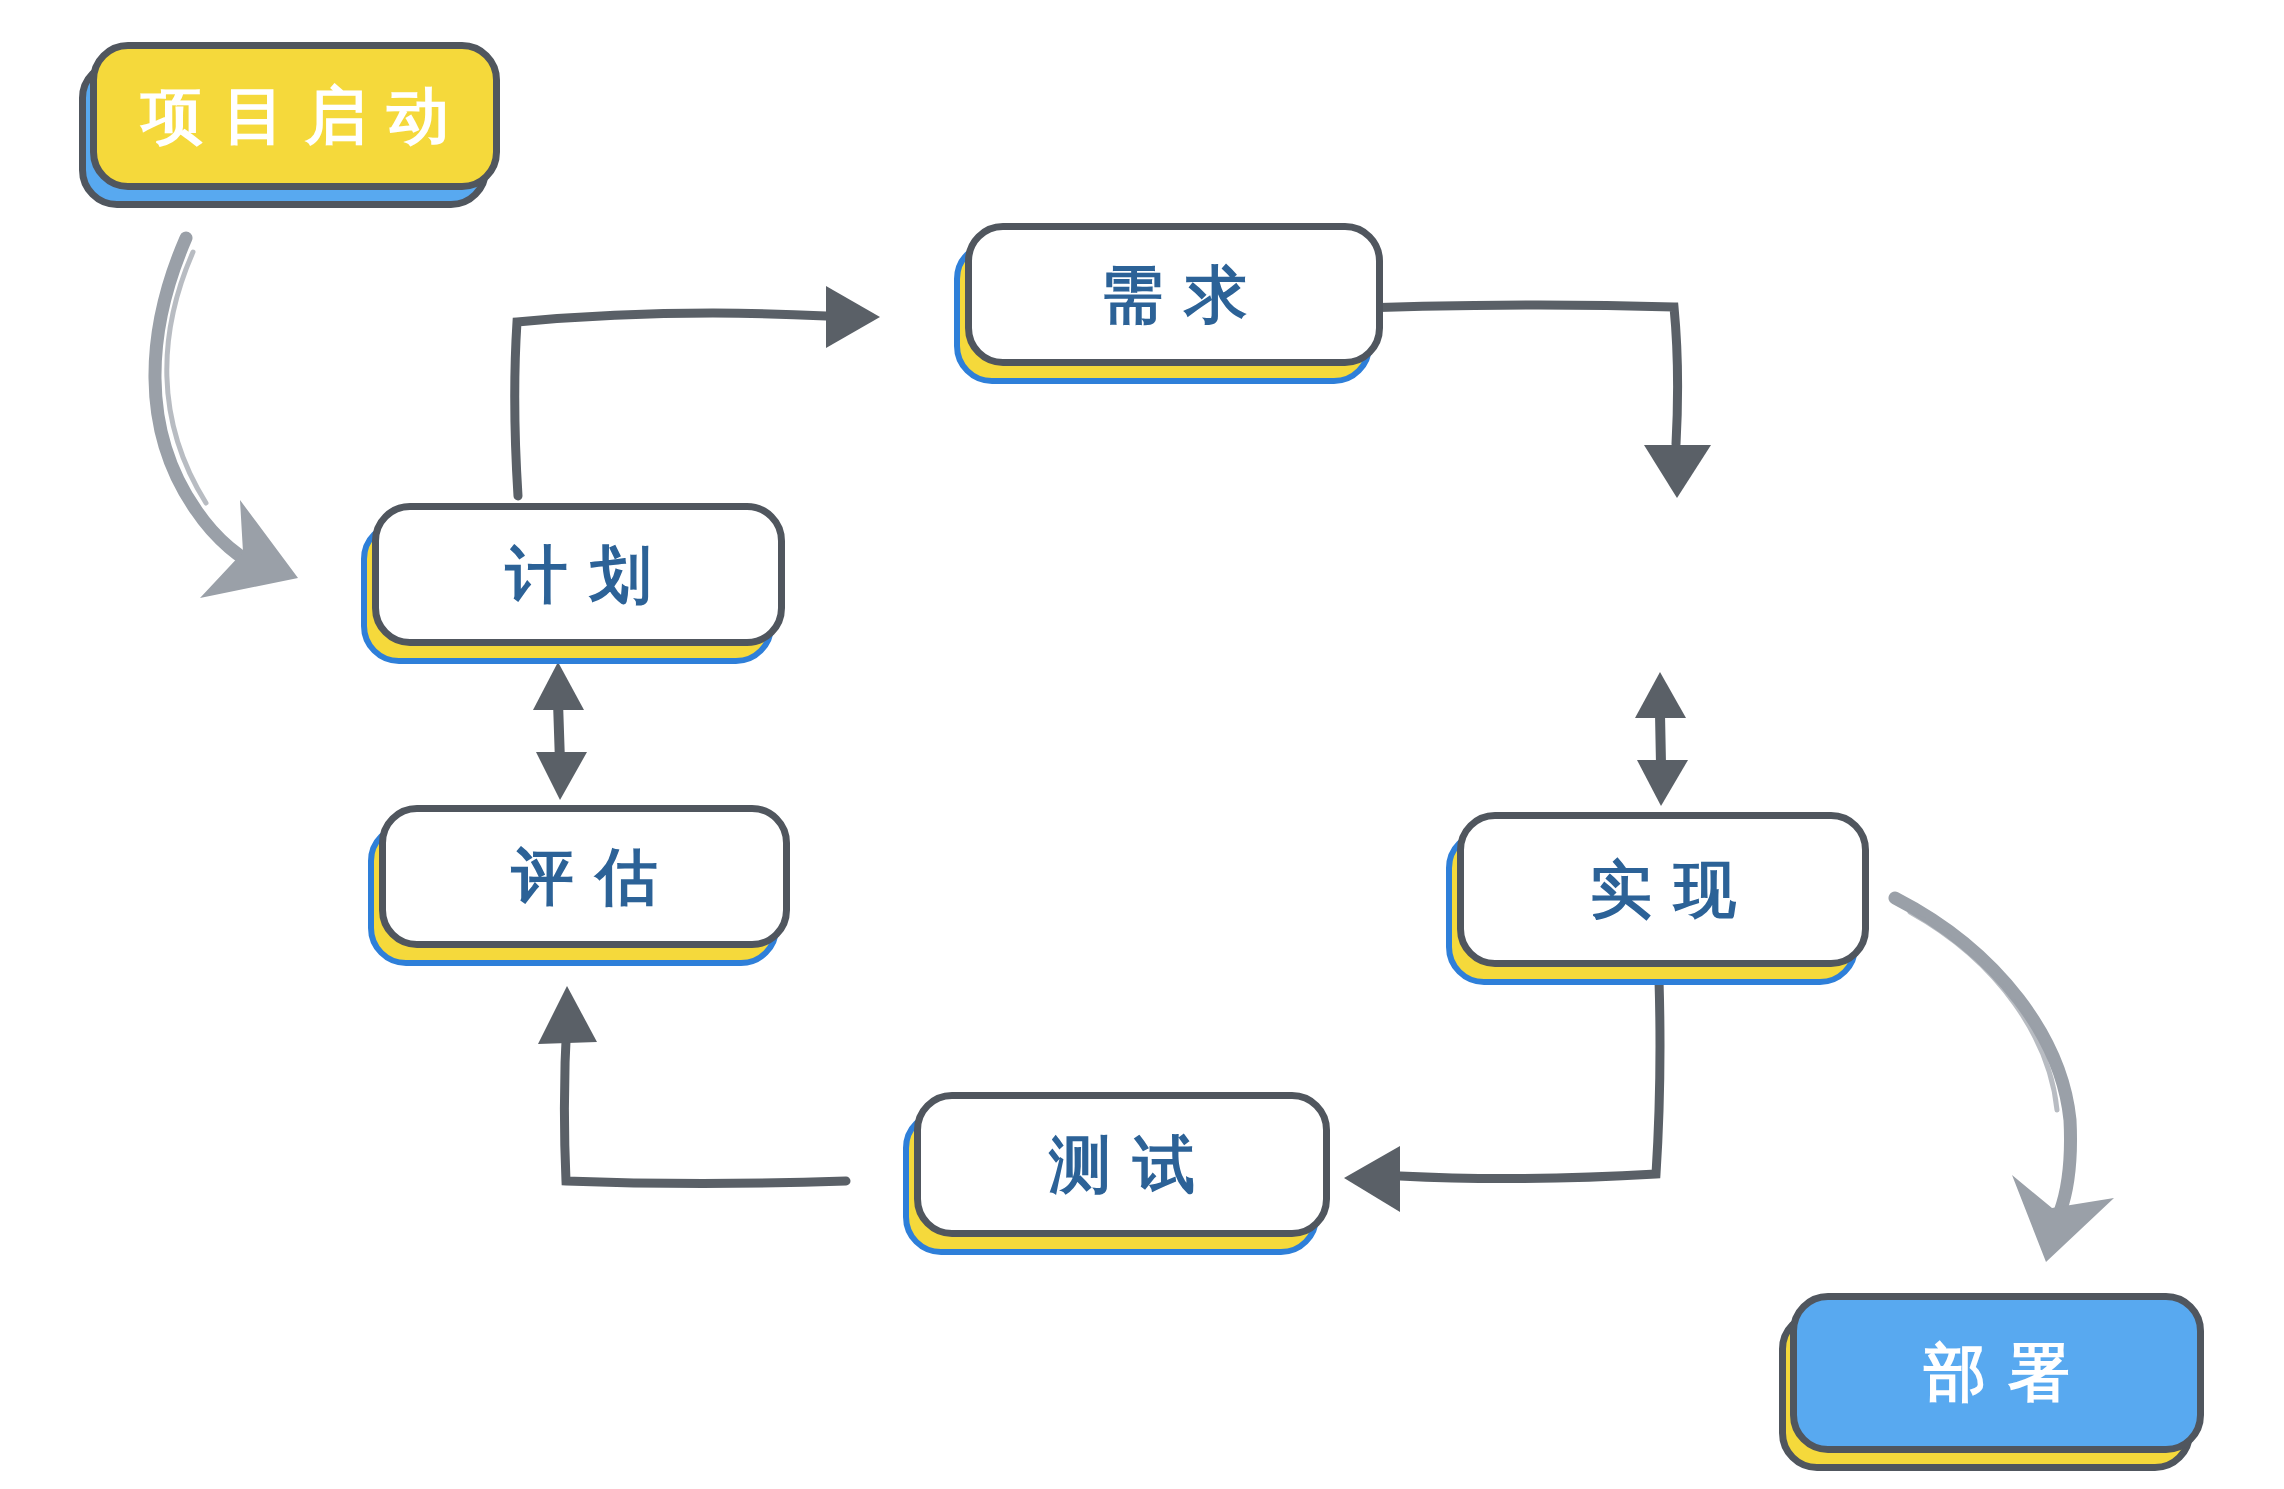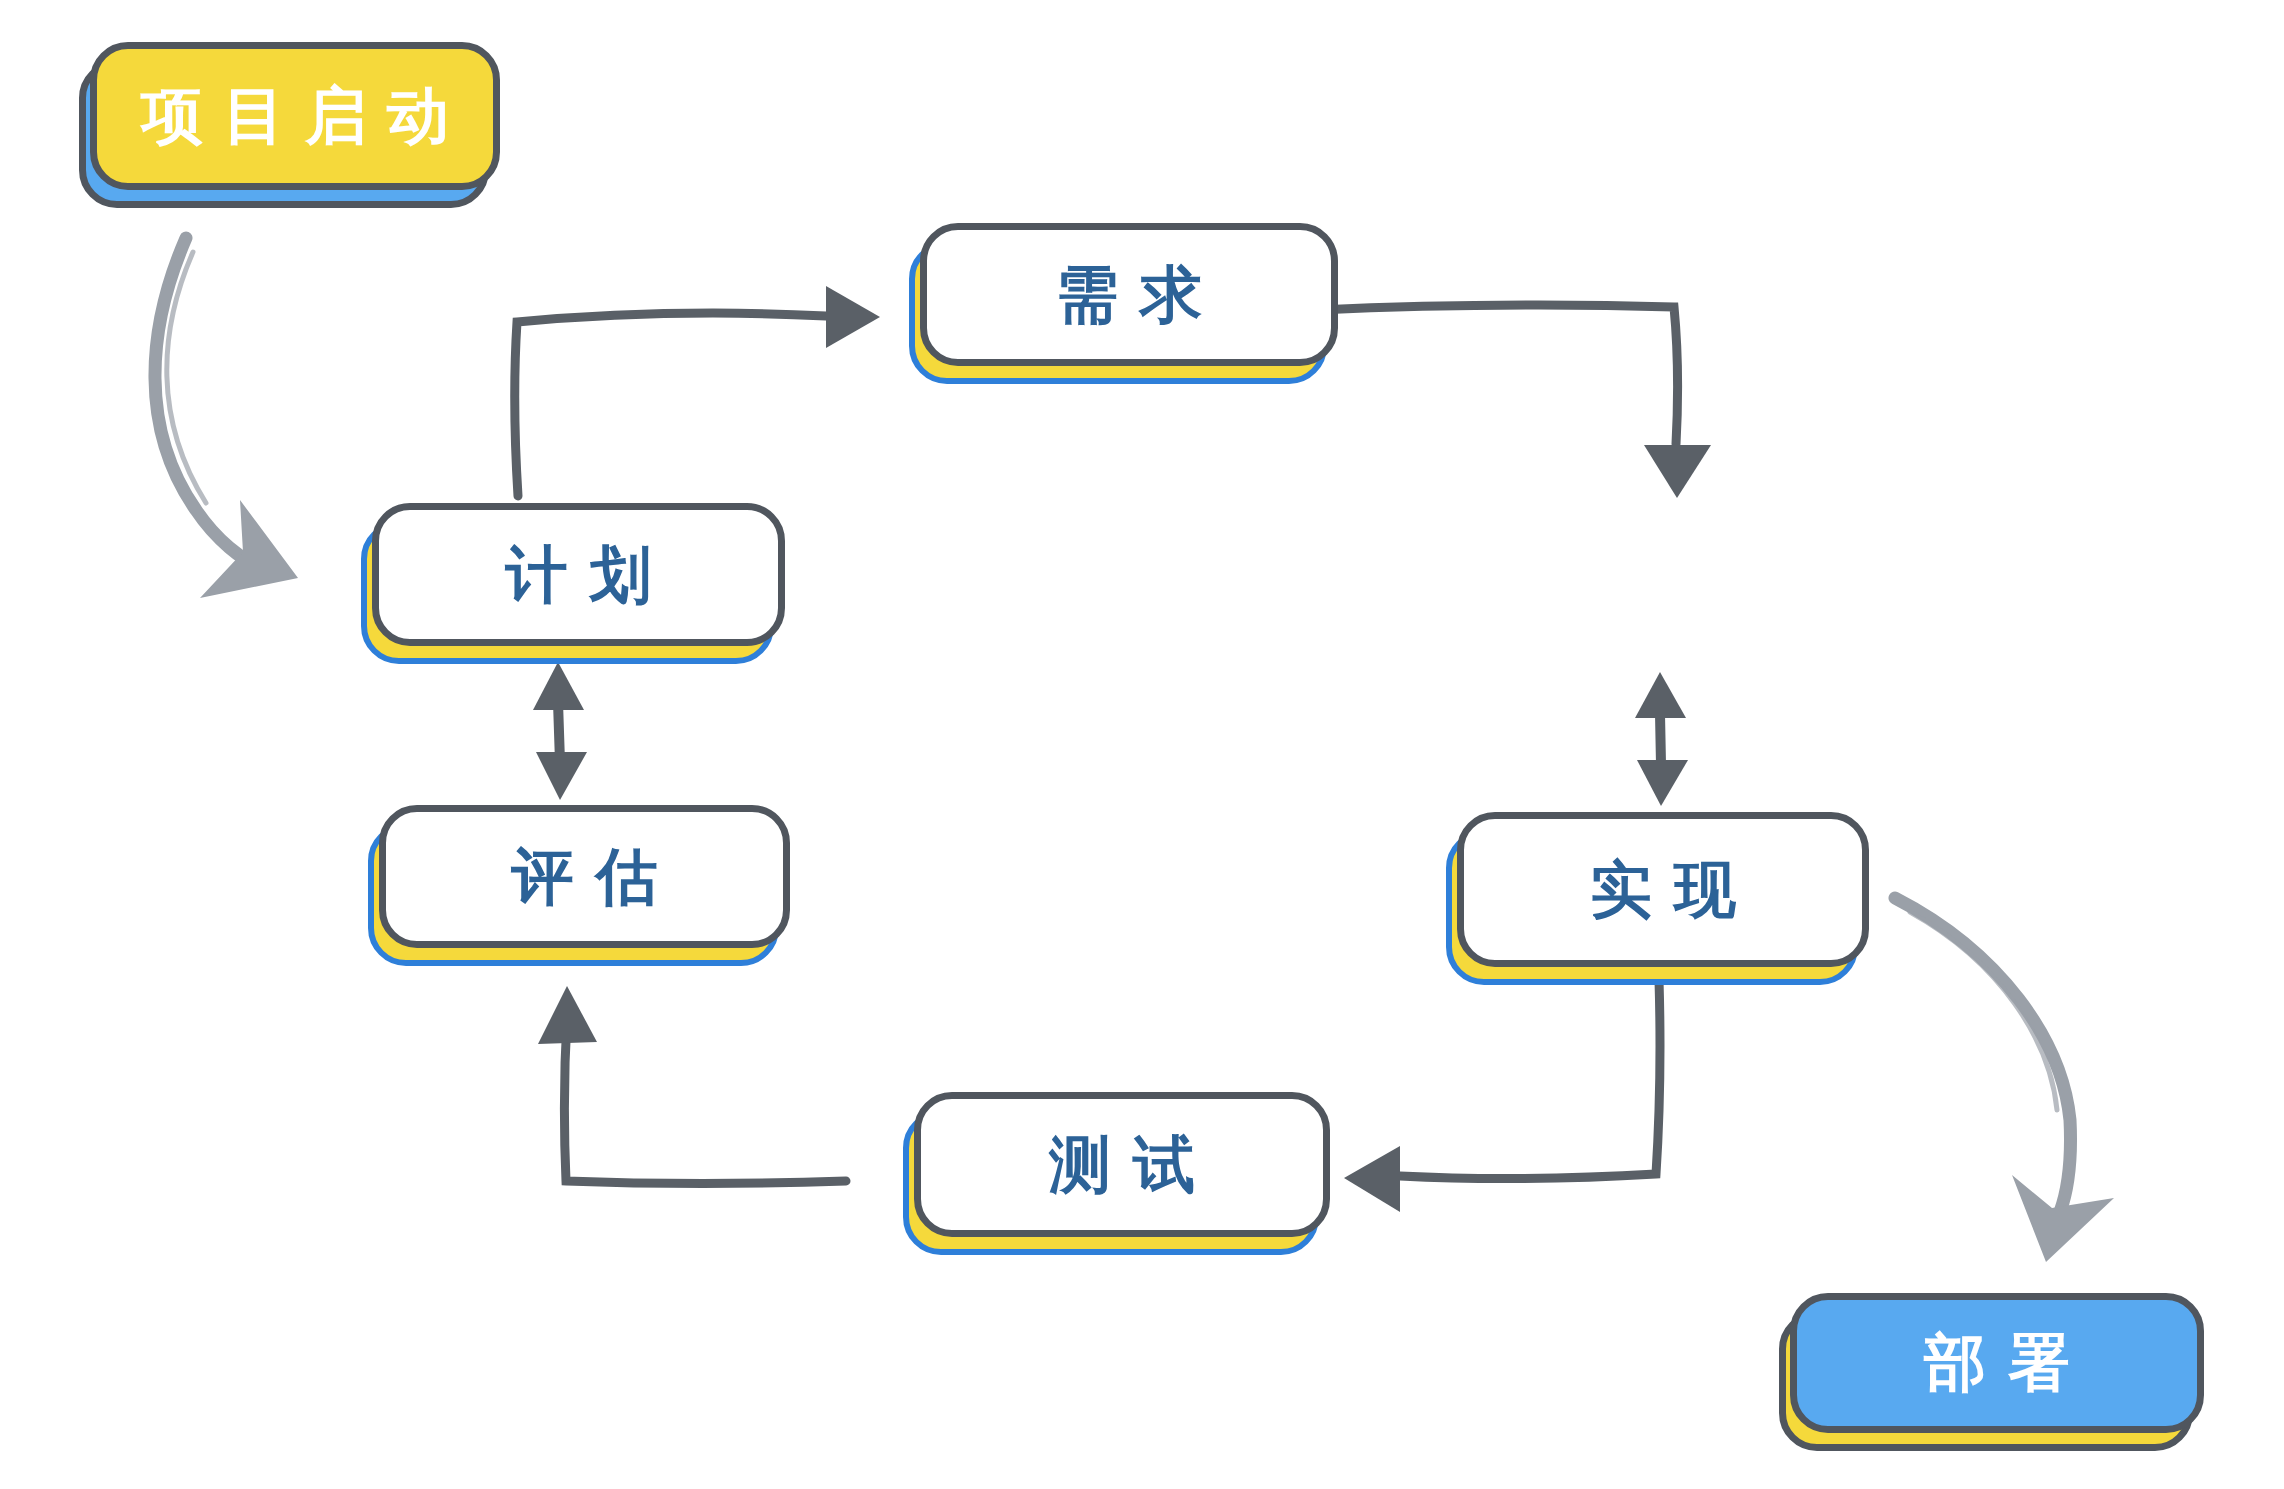"需求" #node-req { left: 893px -> 938px }
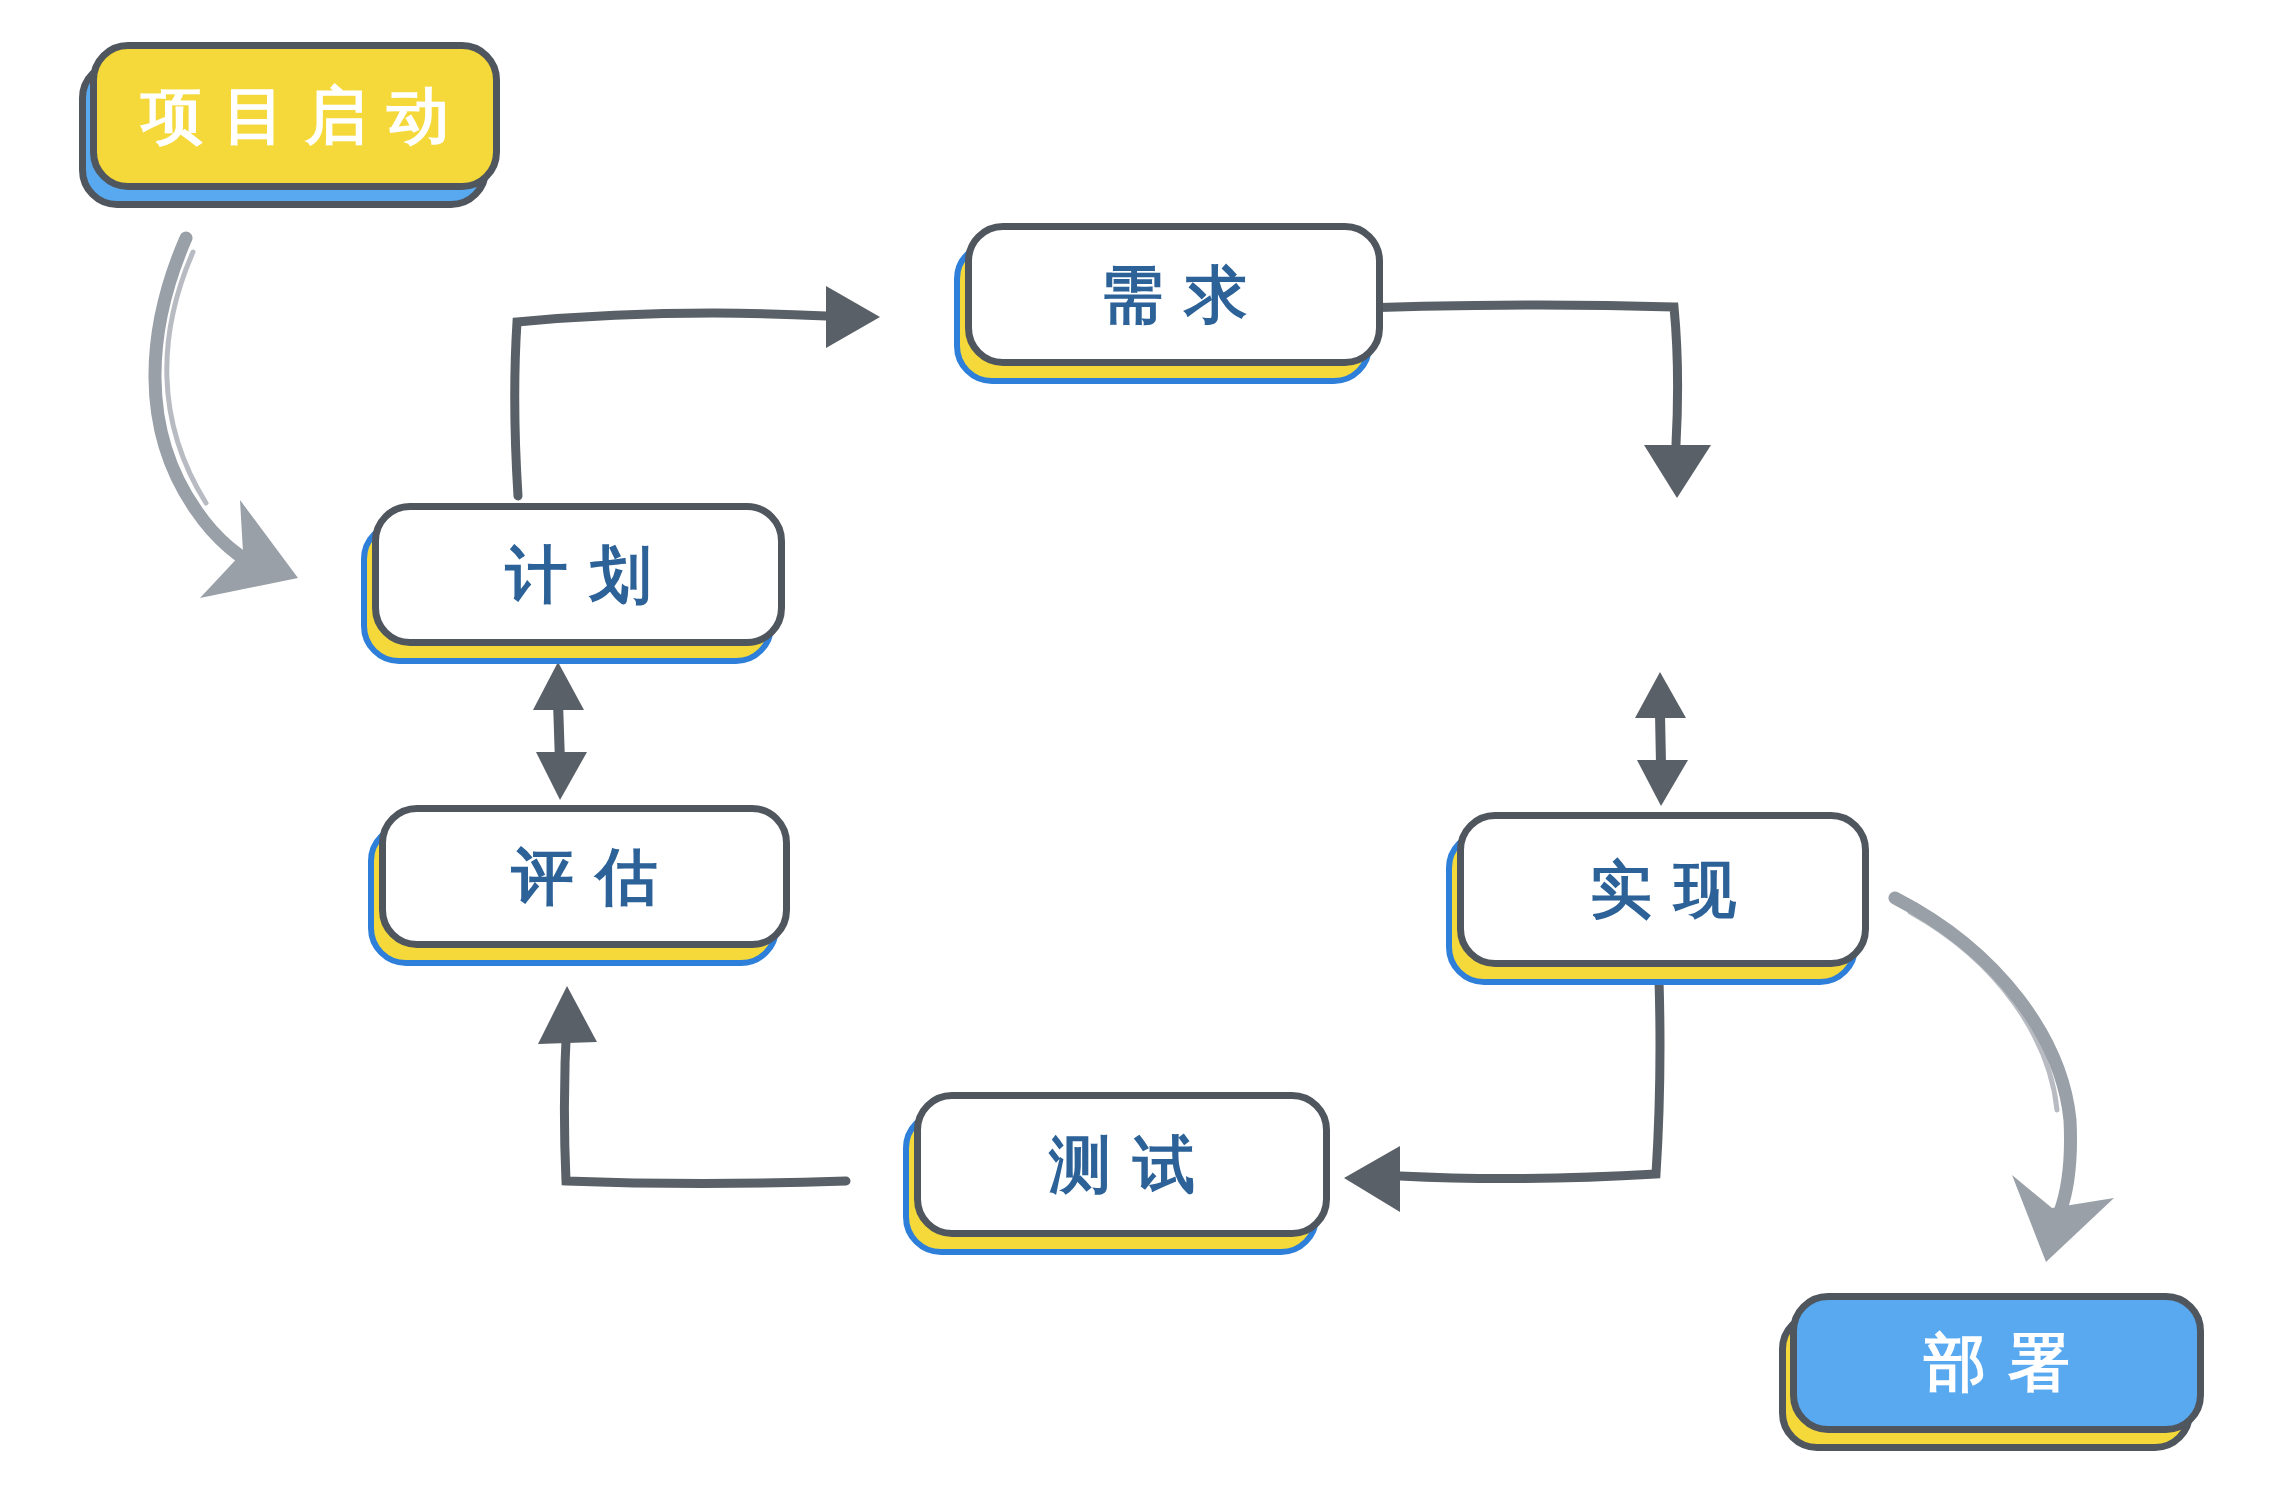"部署" #node-deploy { height: 140px -> 160px }
